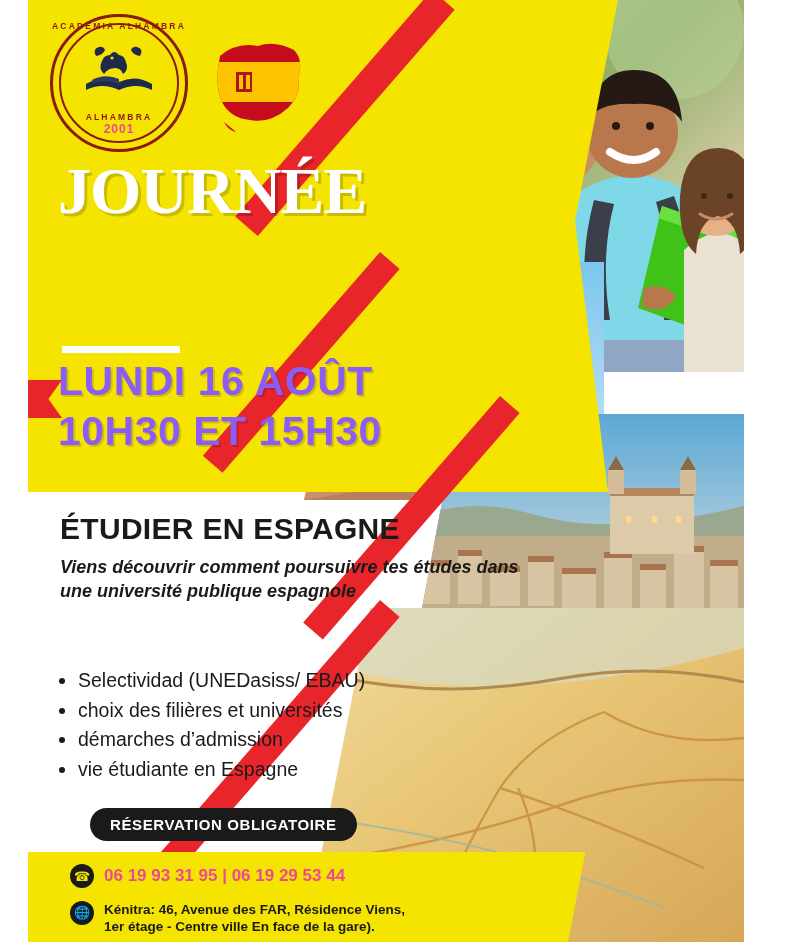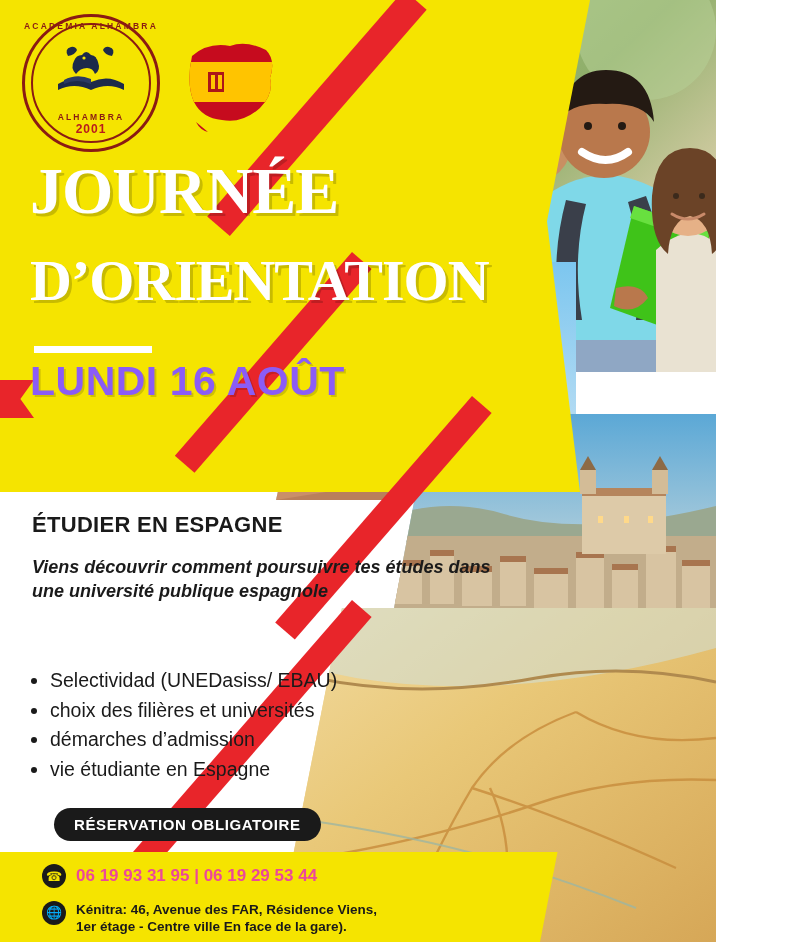"ACADEMIA ALHAMBRA" .poster { margin-left: none -> 28px }
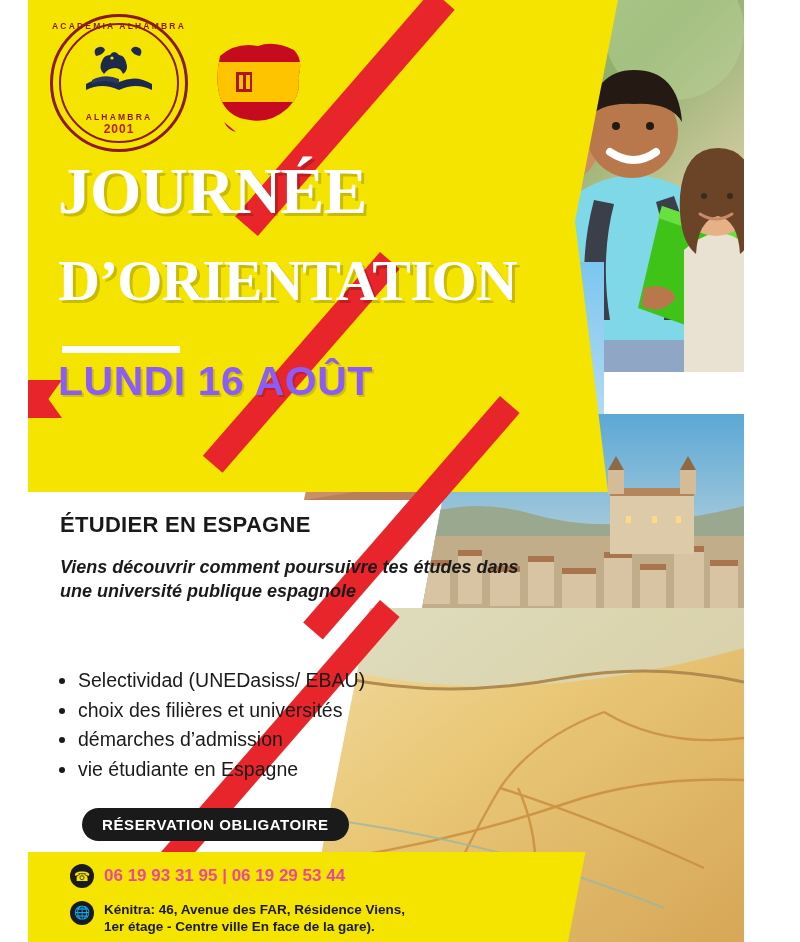"2001" .logo .year { color: #b91c1c -> #ec4899 }
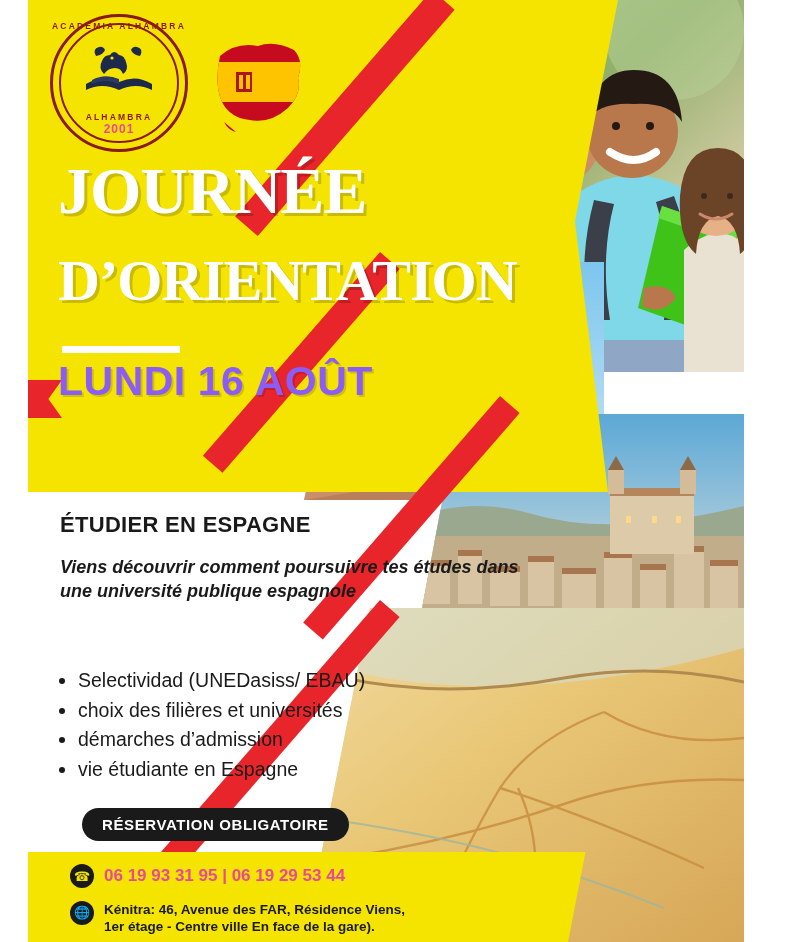"D’ORIENTATION" div.title2 { html: <div>D’ORIENTATION</div> -> none }
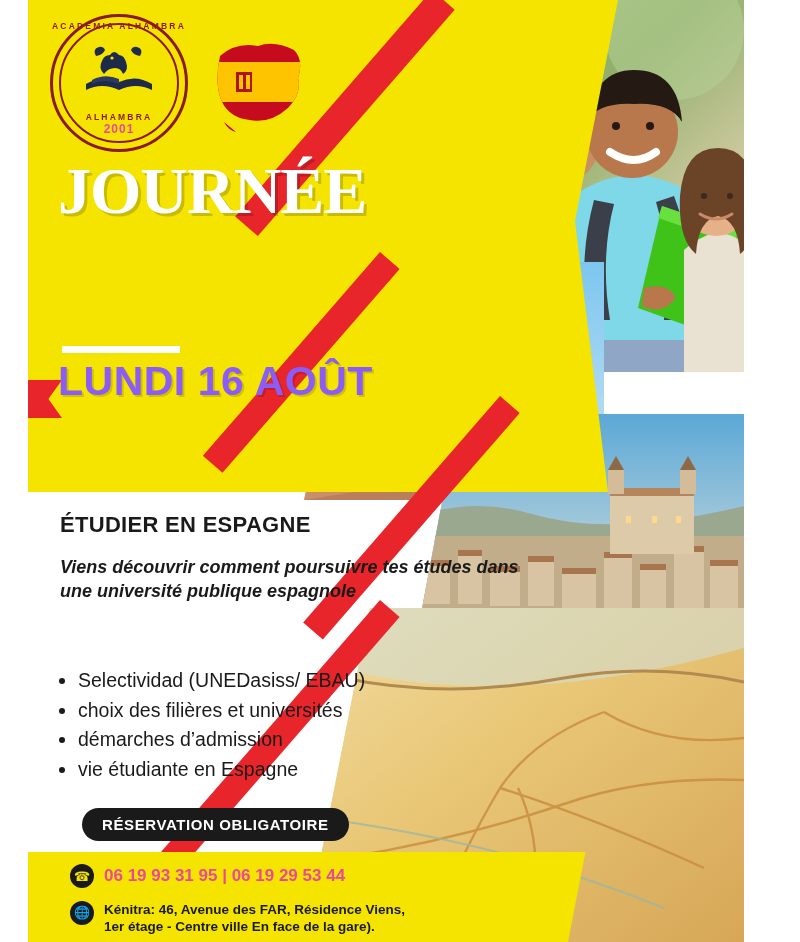"10H30 ET 15H30" div.date-line2 { html: none -> <div>10H30 ET 15H30</div> }
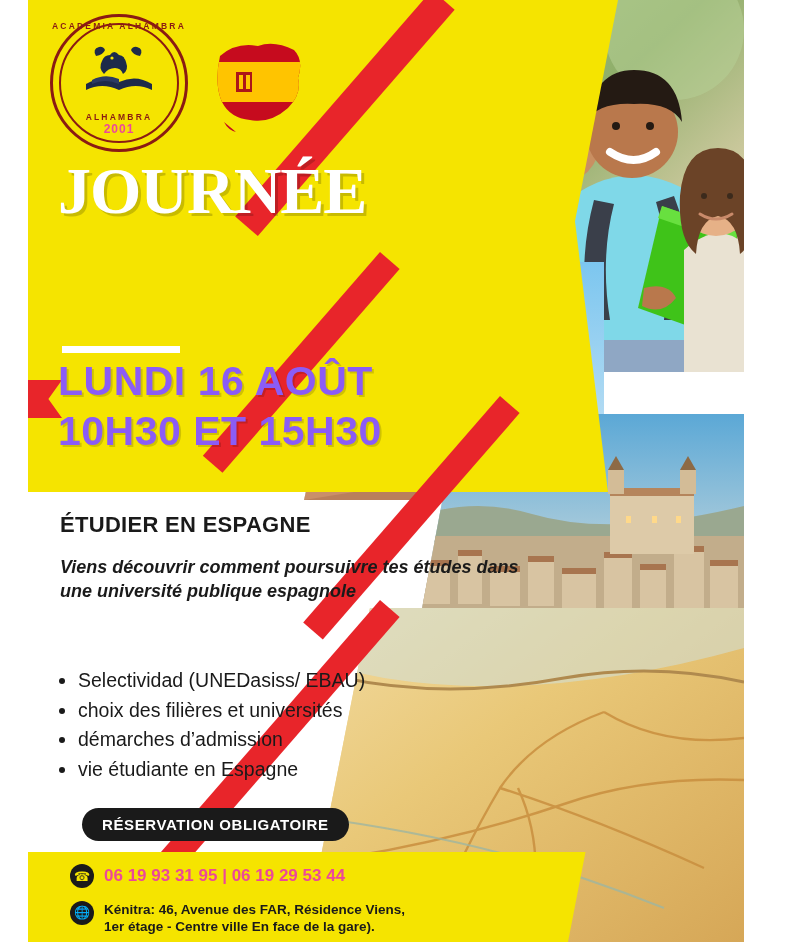"ÉTUDIER EN ESPAGNE" .sec-title { font-size: 22px -> 30px }
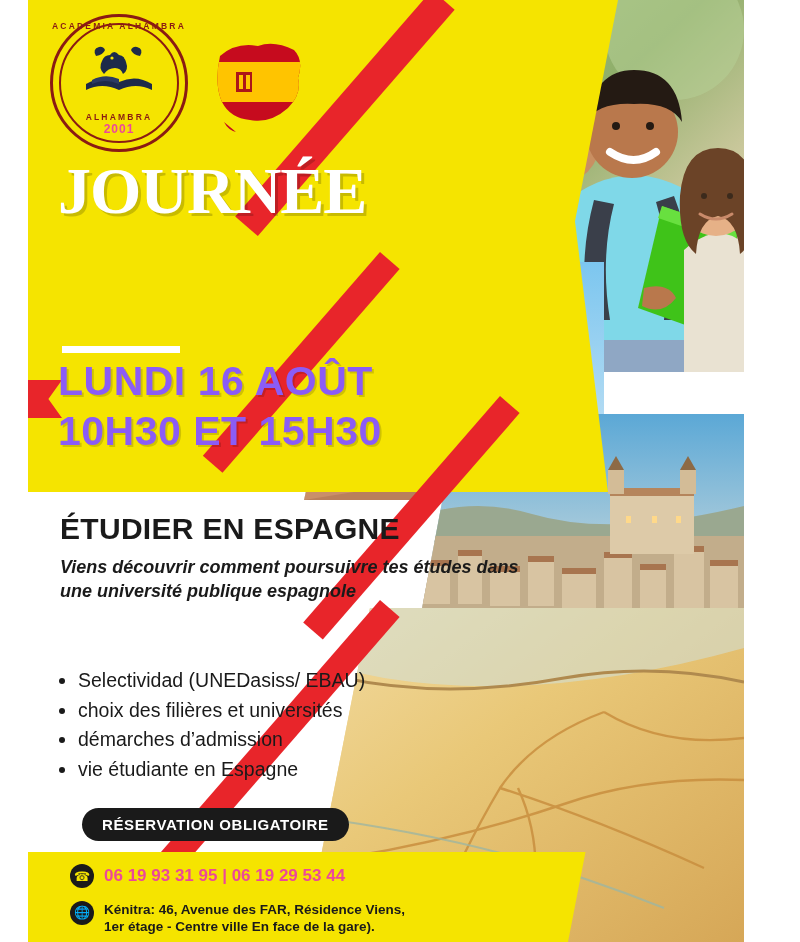"RÉSERVATION OBLIGATOIRE" .pill { left: 54px -> 62px }
